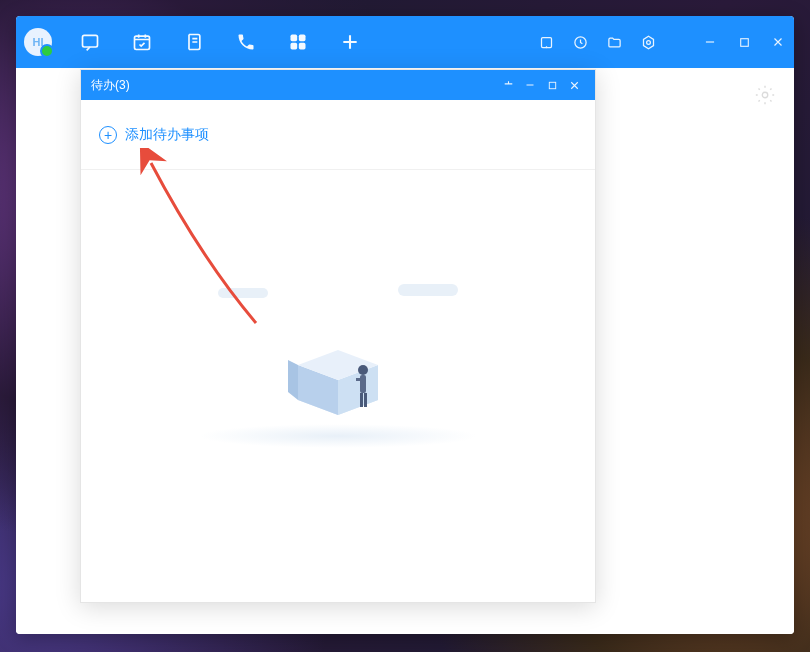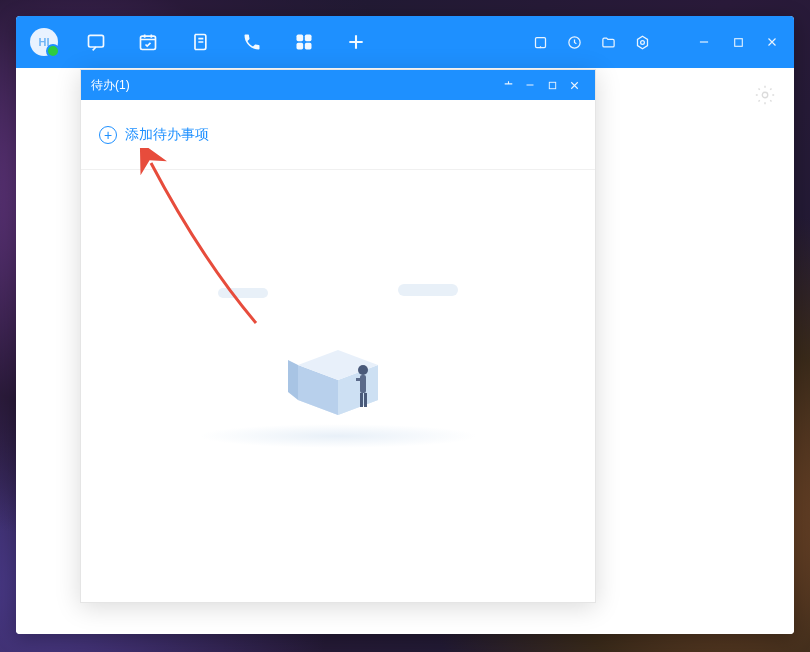"HI" .titlebar { padding: 0 14px -> 0 8px }
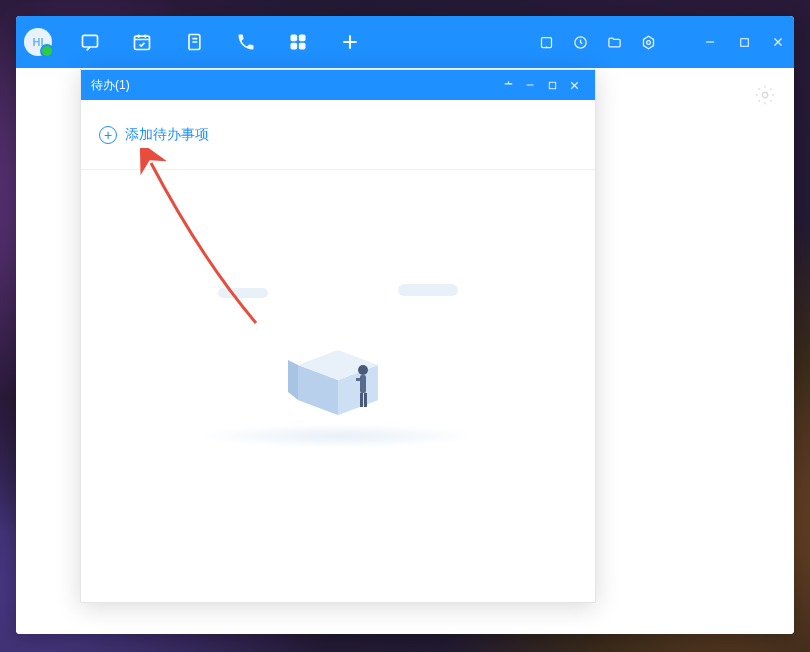"待办(1)" span { text: 1 -> 3 }
